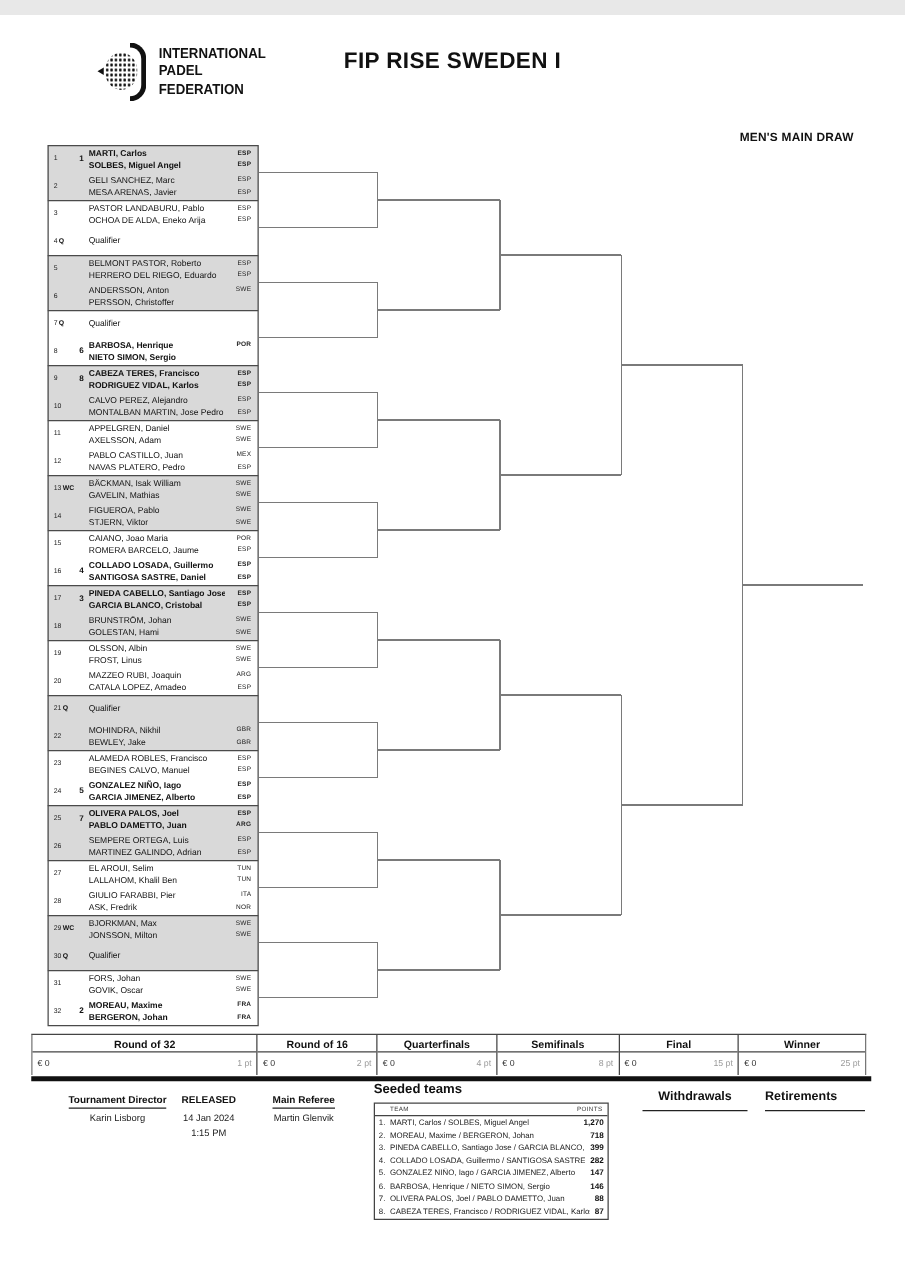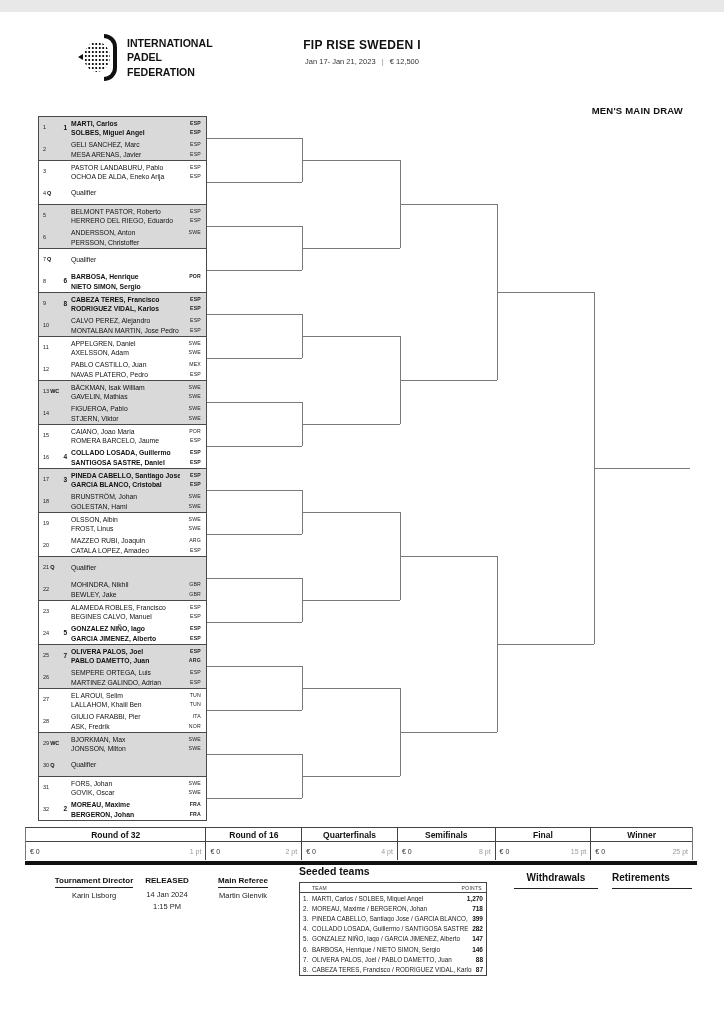"FIP RISE SWEDEN I" .t-title { font-size: 12px -> 18px }
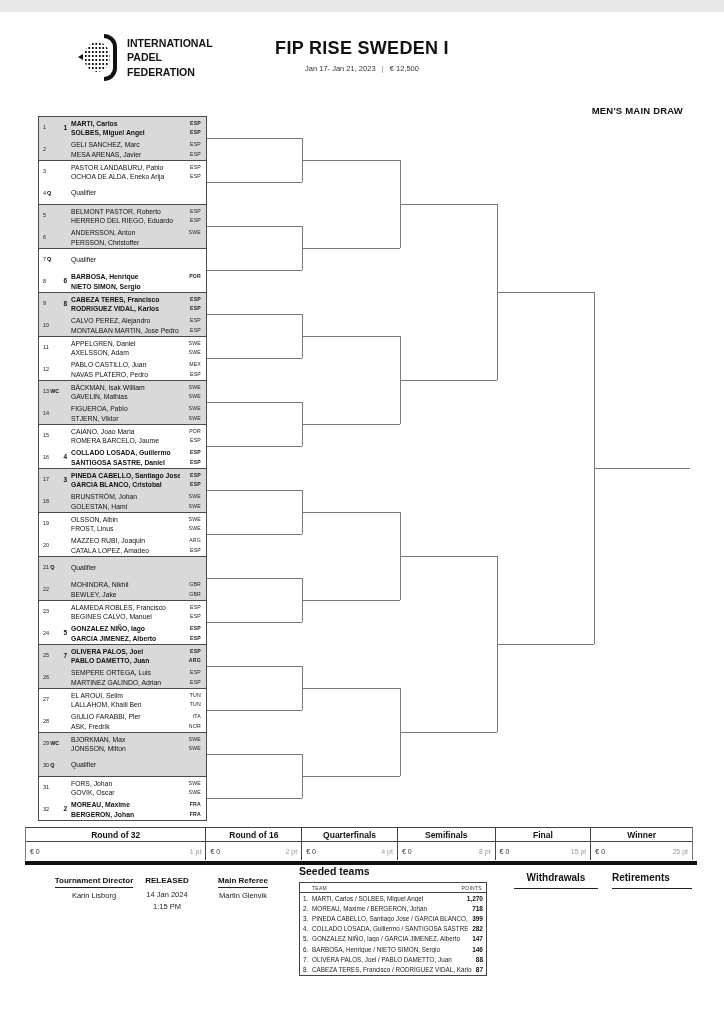"Jan 17- Jan 21, 2023" div.t-date { html: <div> <span>Jan 17- Jan 21, 2023</span> <span>|</span> <span>€ 12,500</span> </div> -> none }
